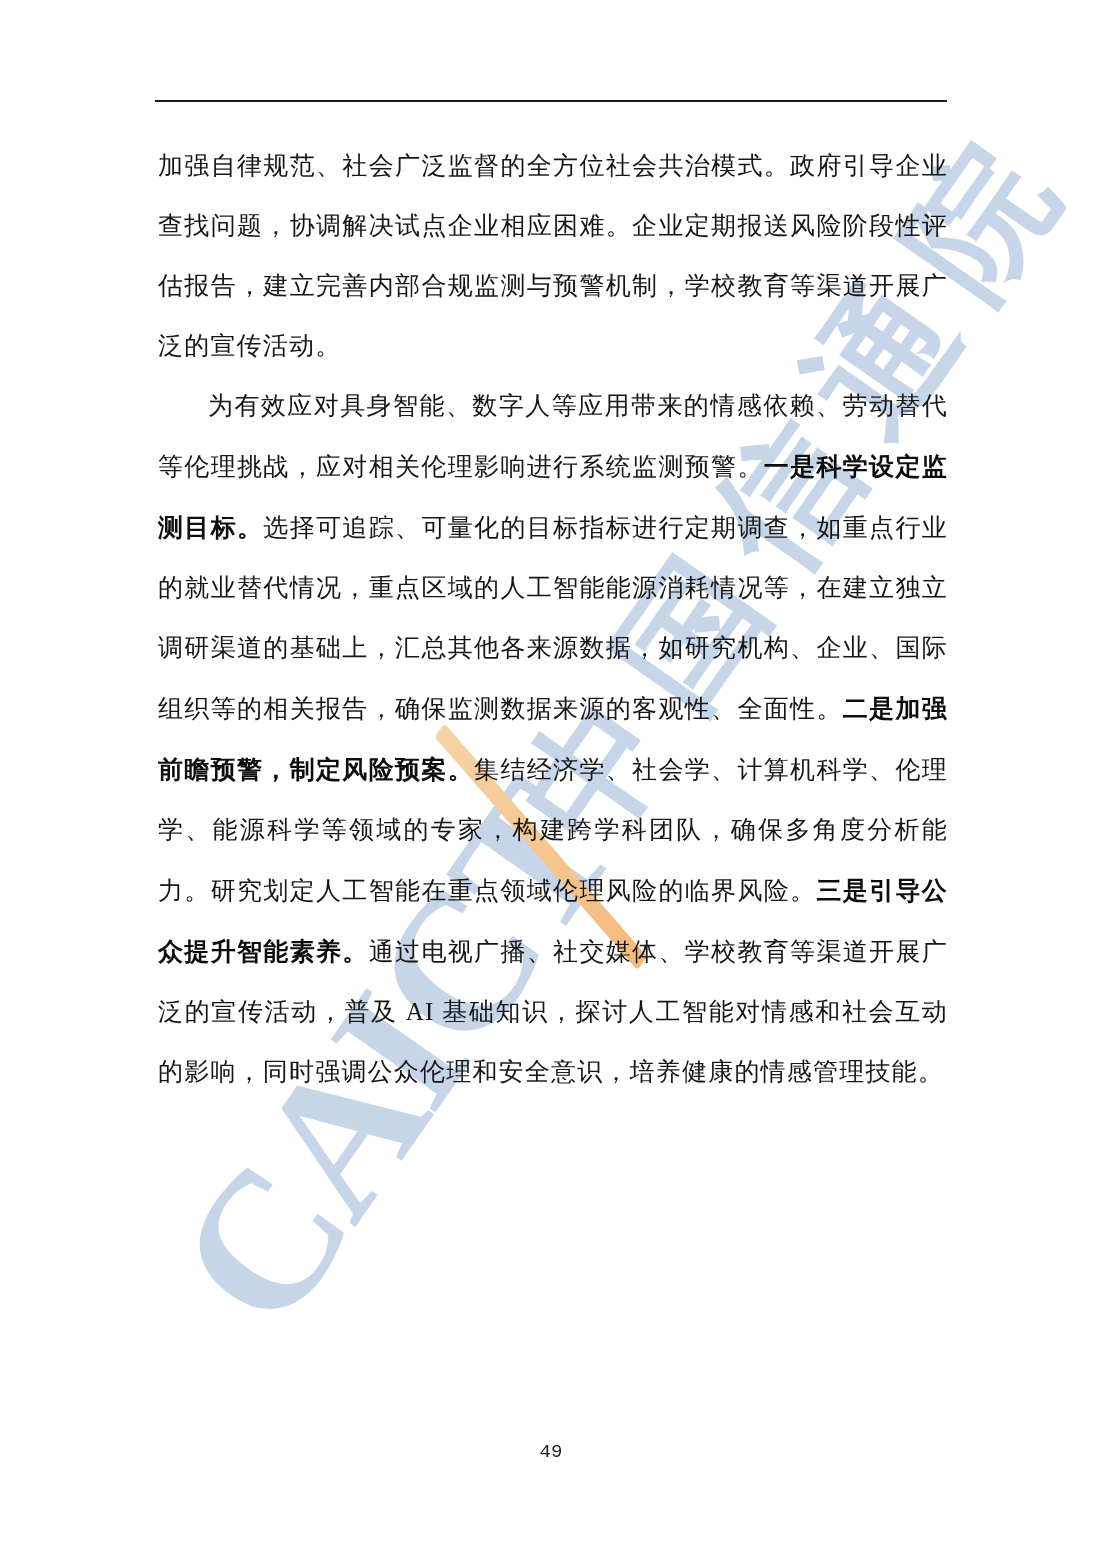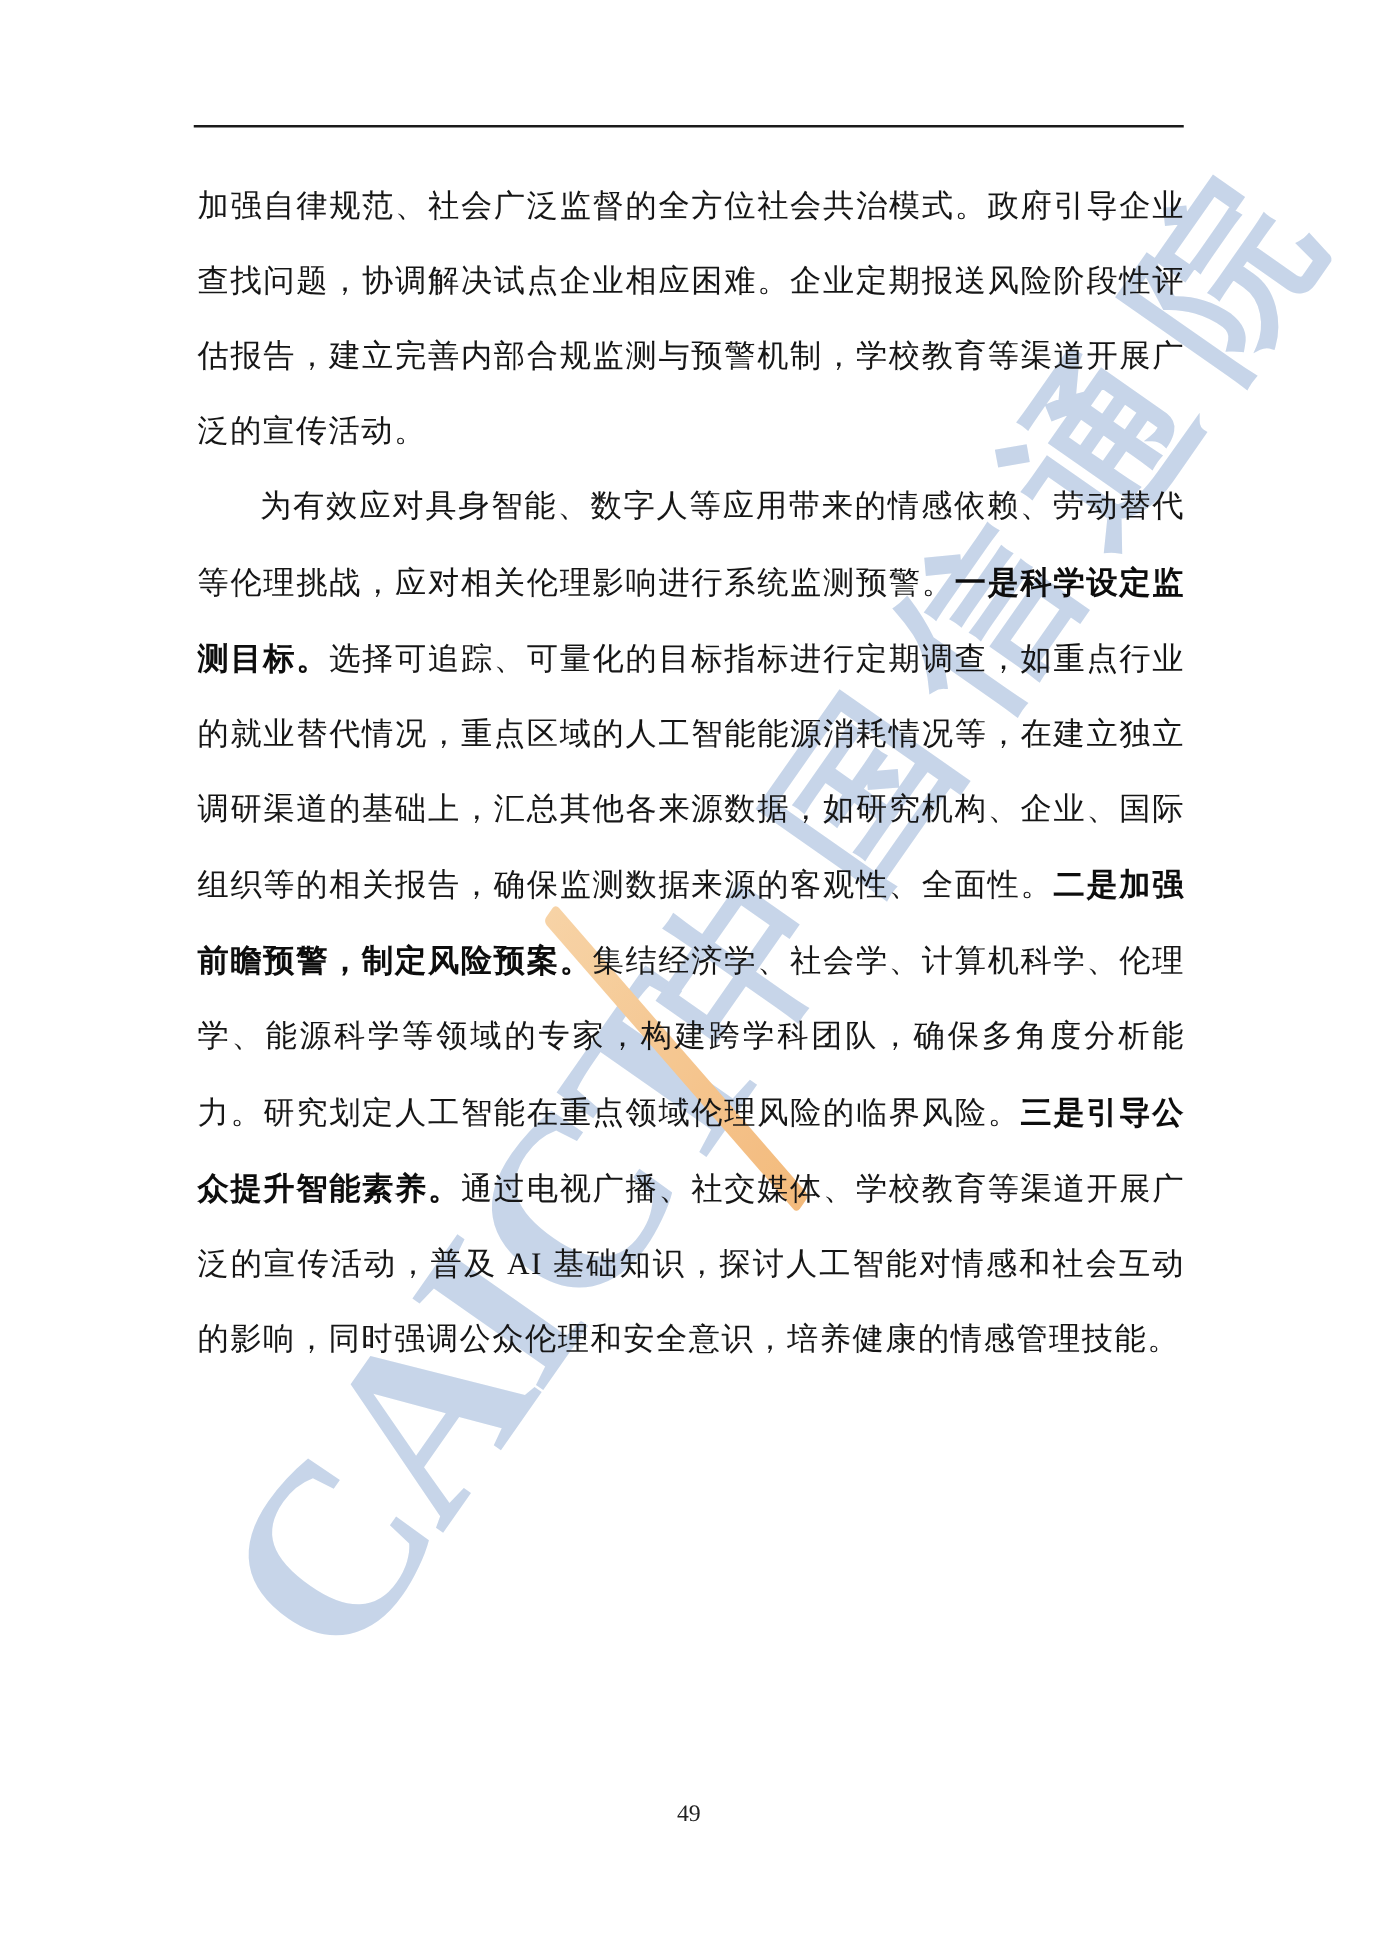"49" .page-number { font-family: none -> Liberation Mono, monospace }
